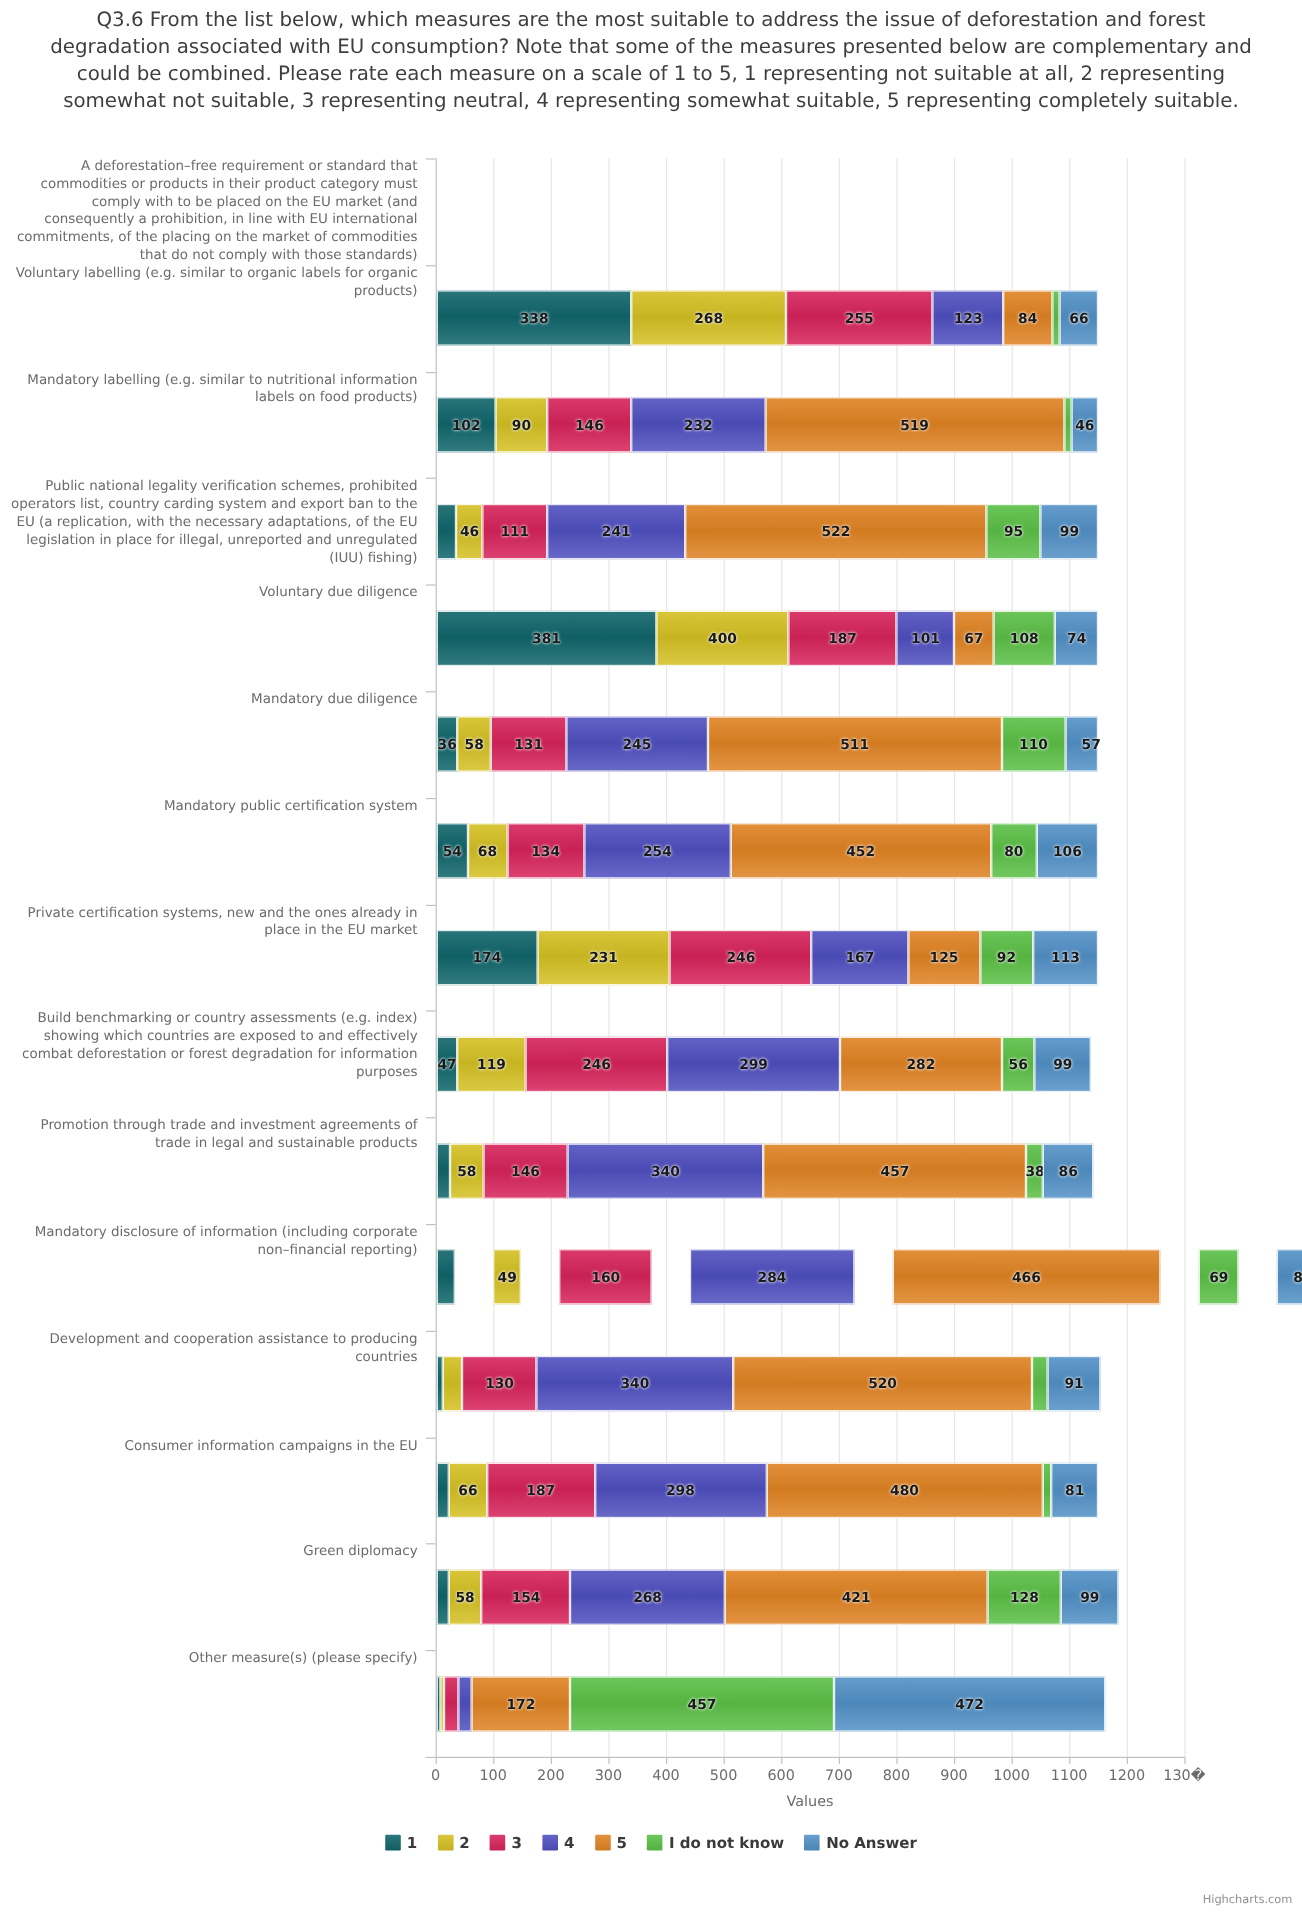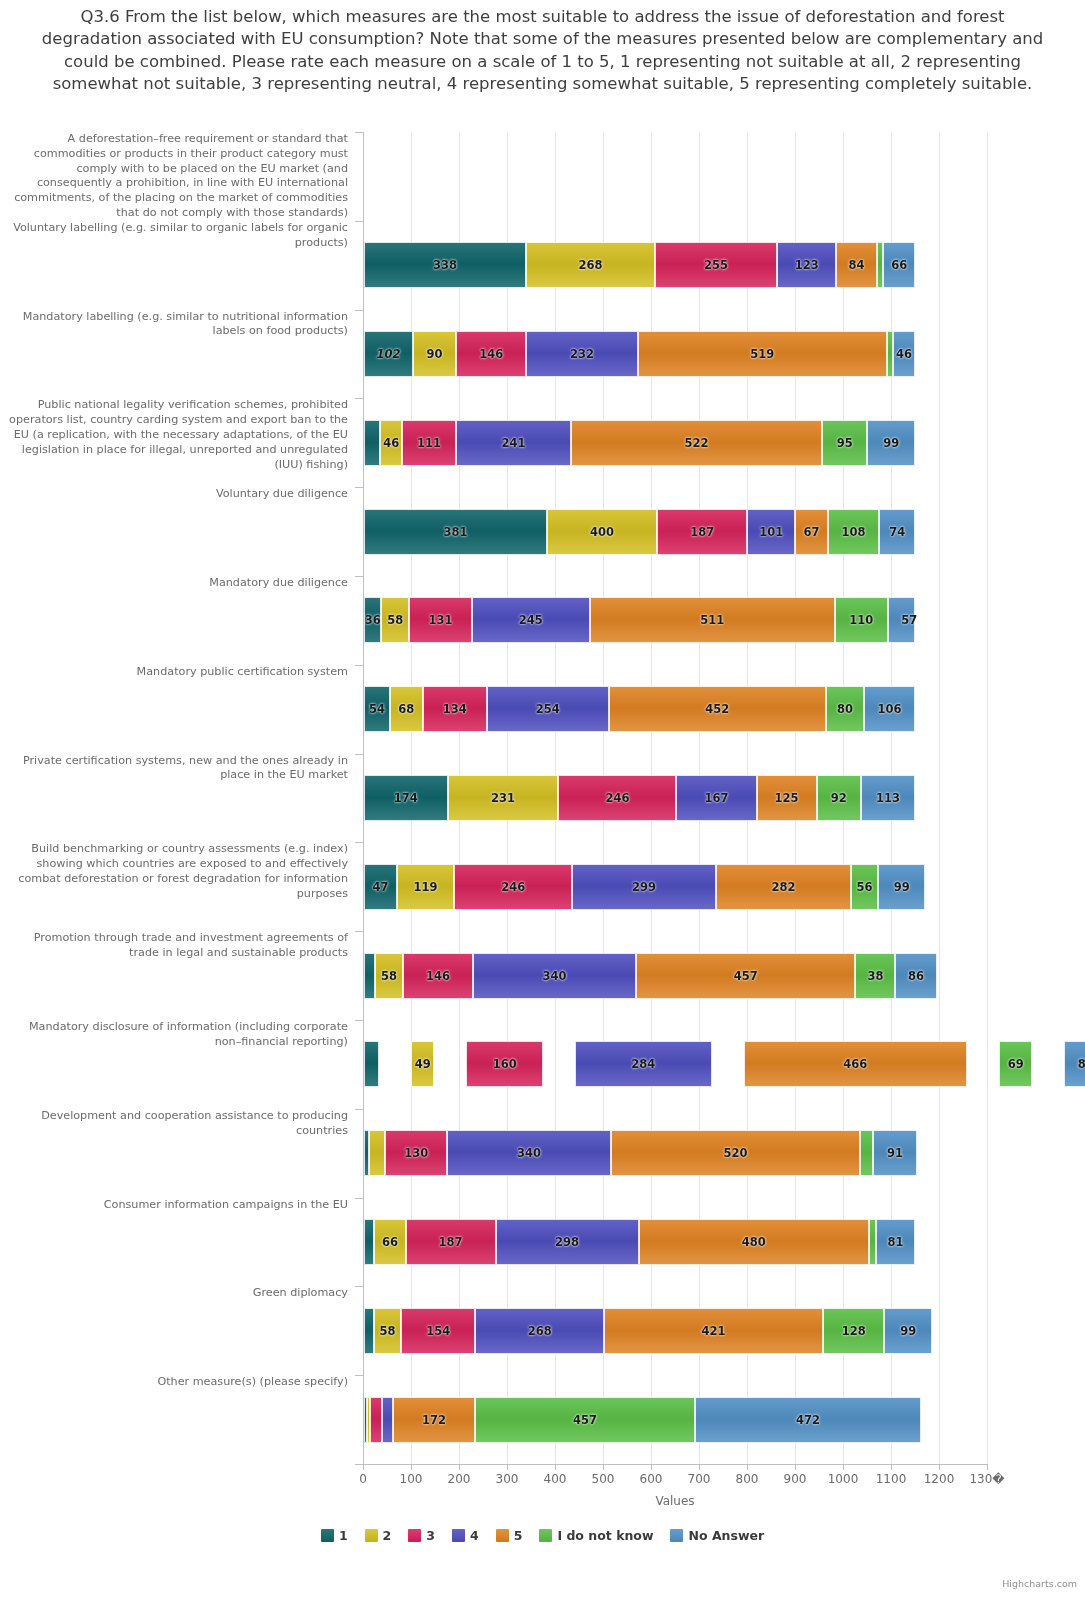"102" div.seg { font-style: italic -> none }
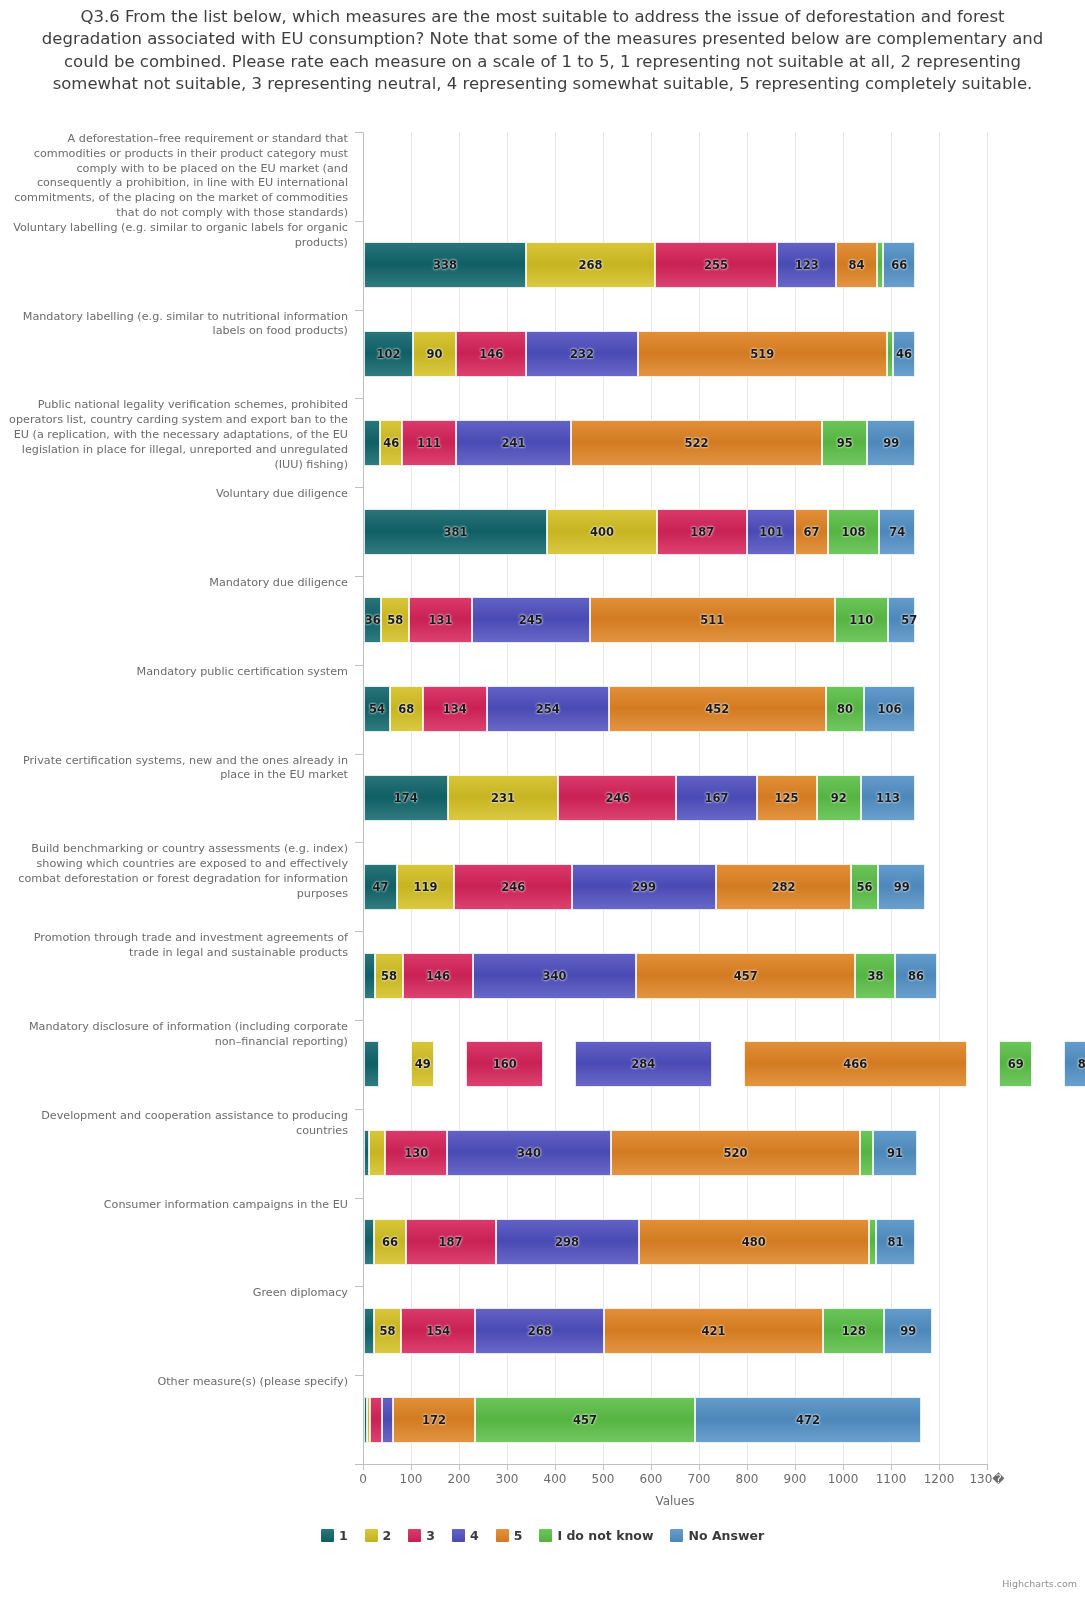"47" div.seg { width: 33px -> 17px }
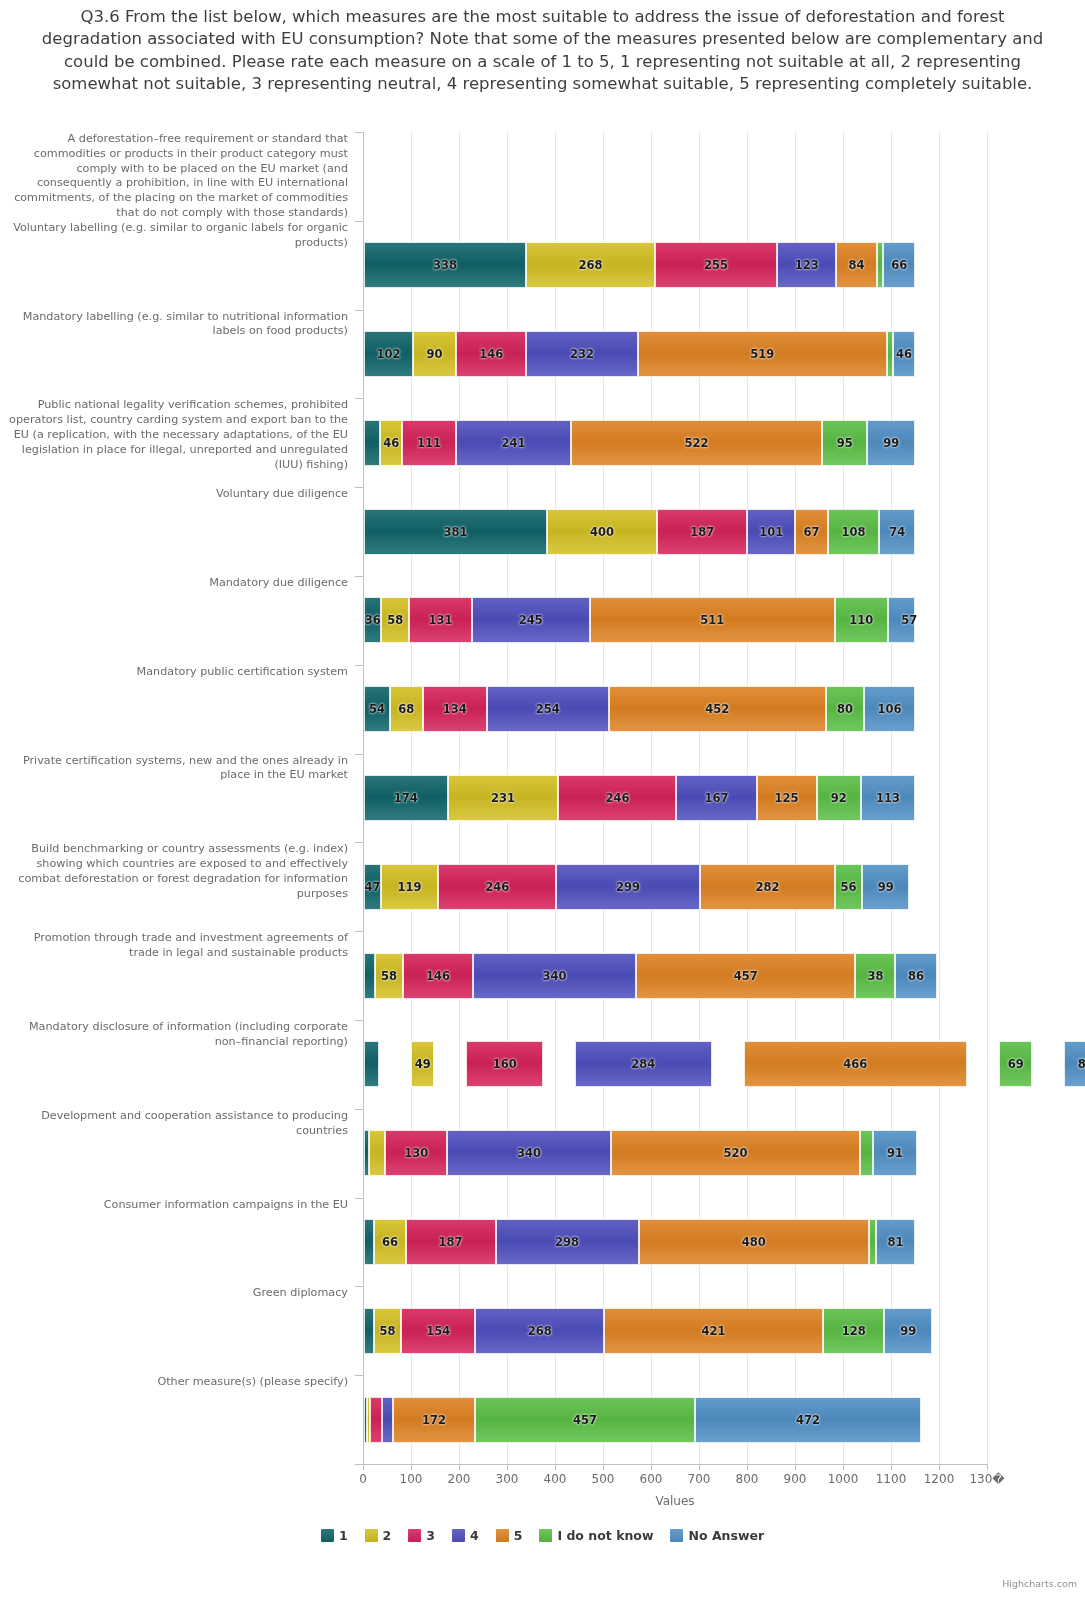"38" div.seg { width: 40px -> 14px }
